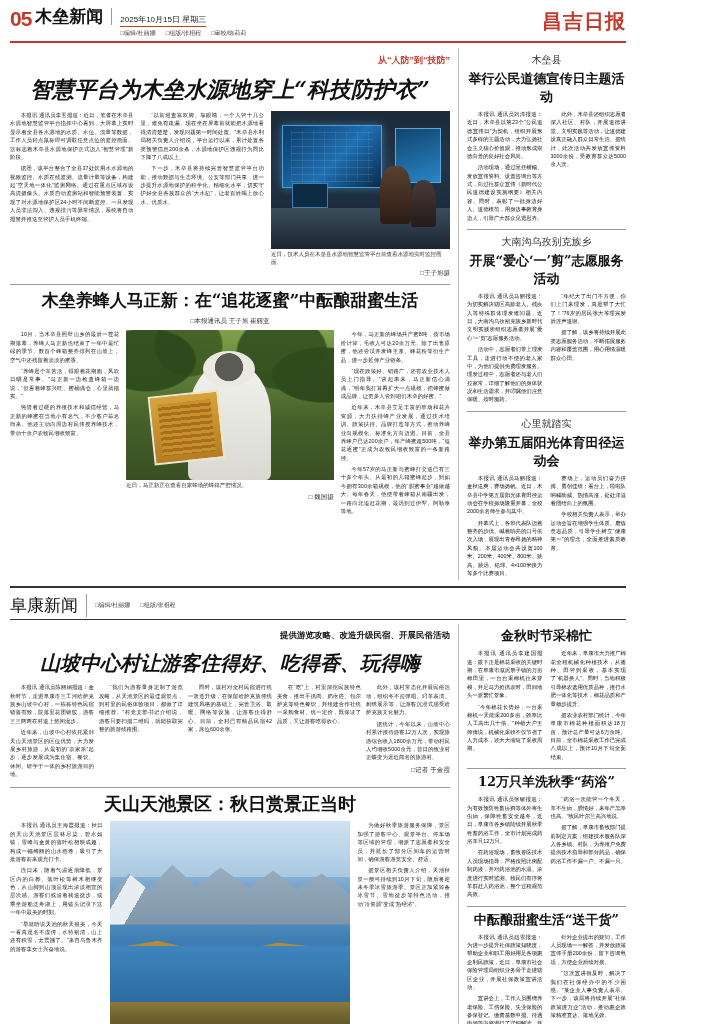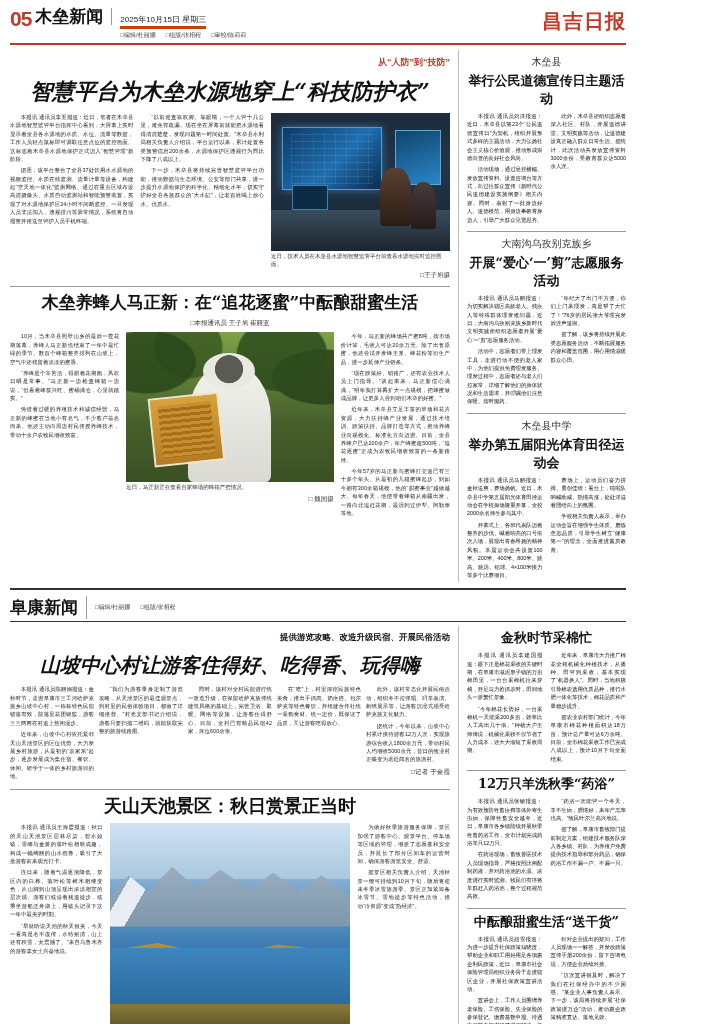"2025年10月15日 星期三" .mh-date { border-bottom: 3px solid #c2410c -> 1px solid #c2410c }
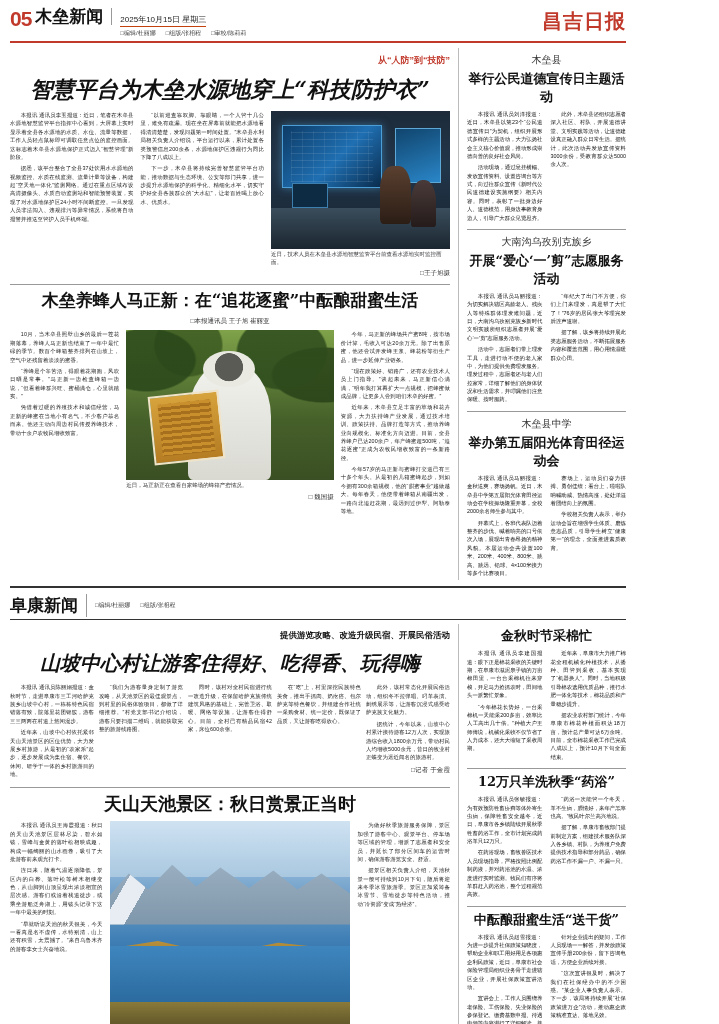"木垒县中学" div.side-eyebrow { text: 木垒县中学 -> 心里就踏实 }
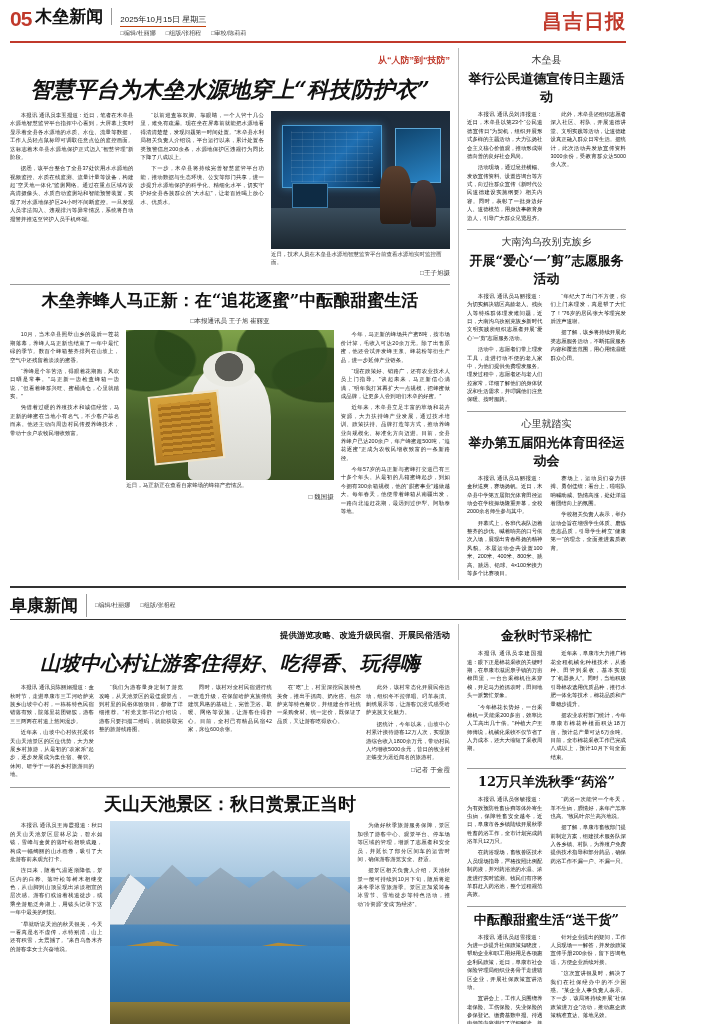"阜康新闻" .section-banner .name { font-weight: bold -> normal }
